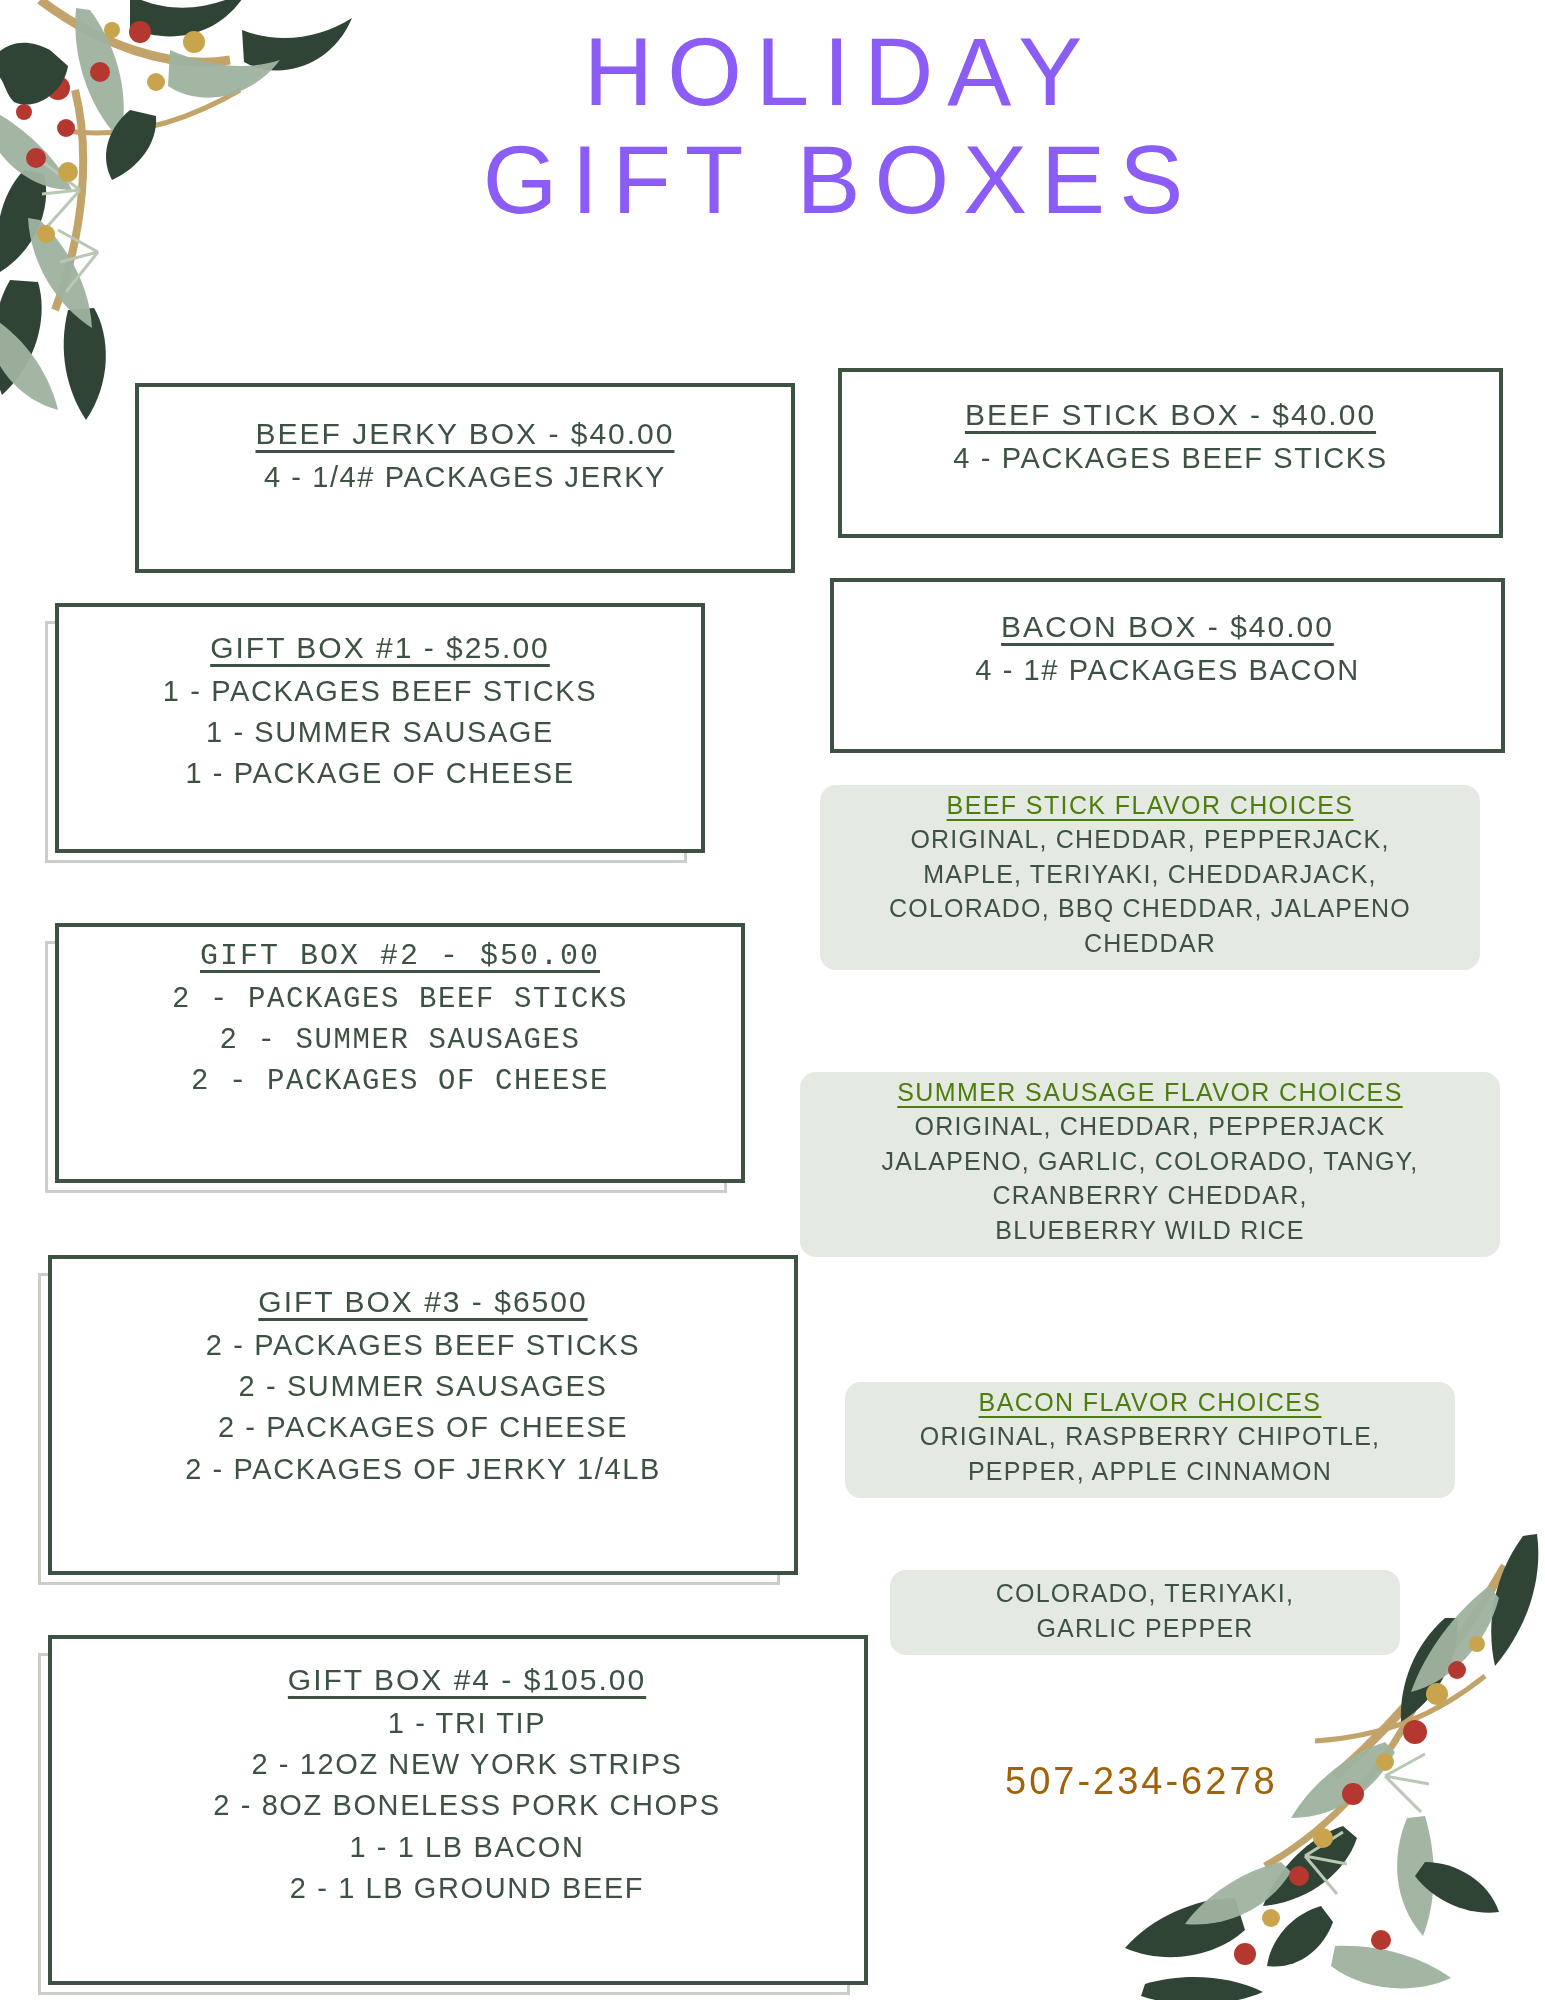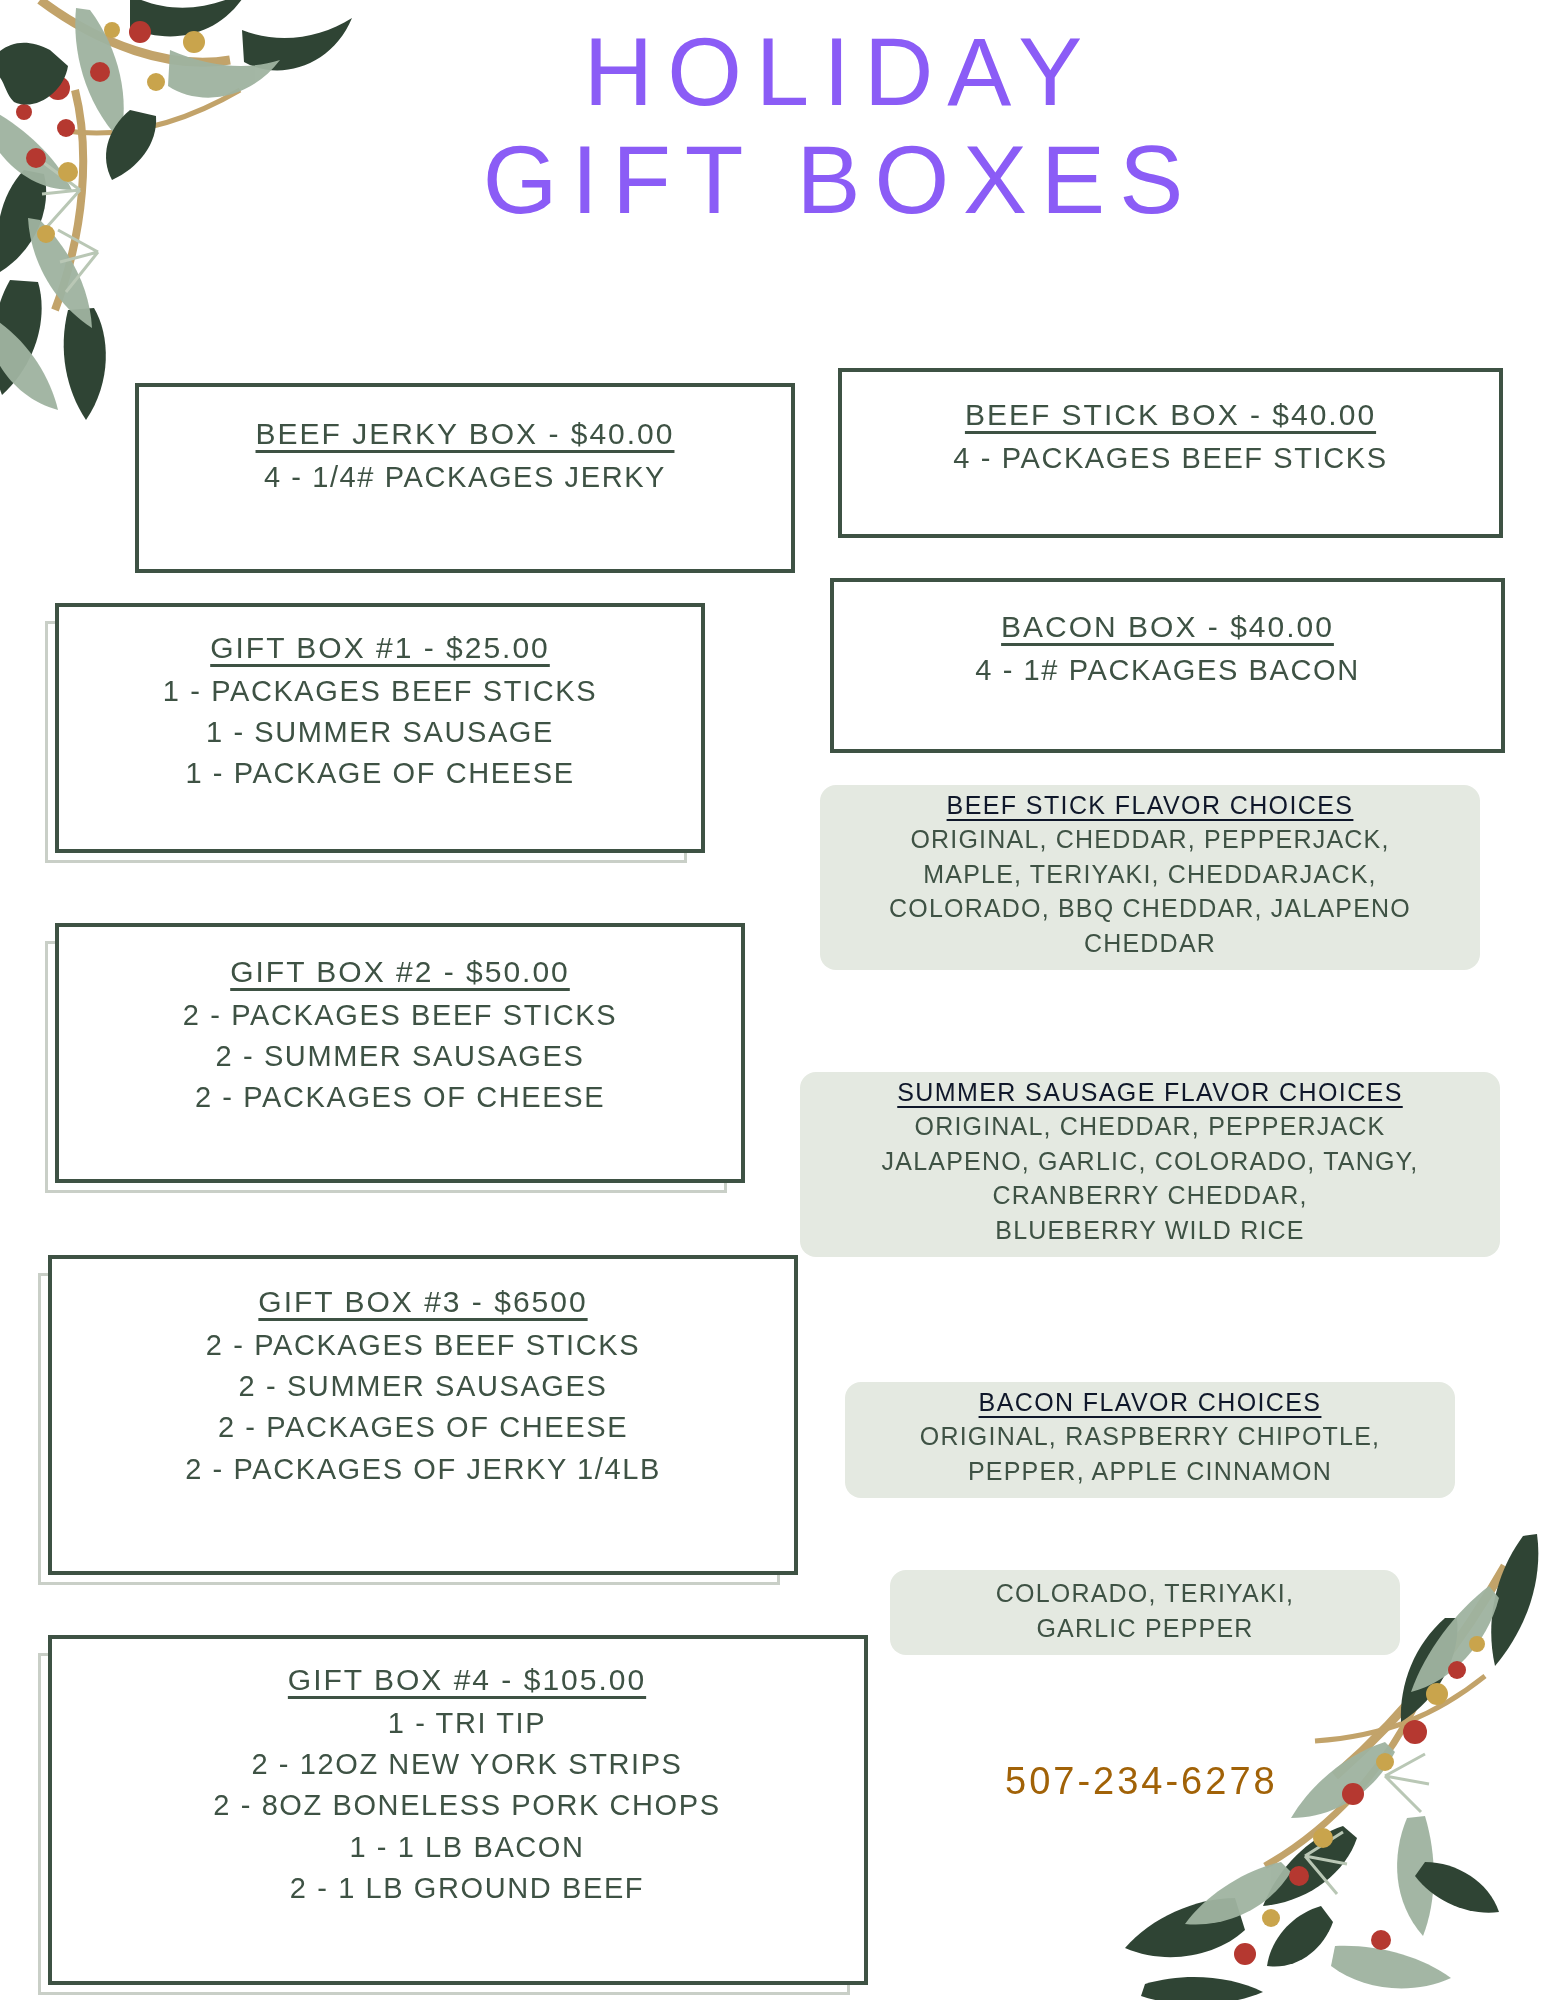"BEEF STICK FLAVOR CHOICES" .flavor-title { color: #0f172a -> #4d7c0f }
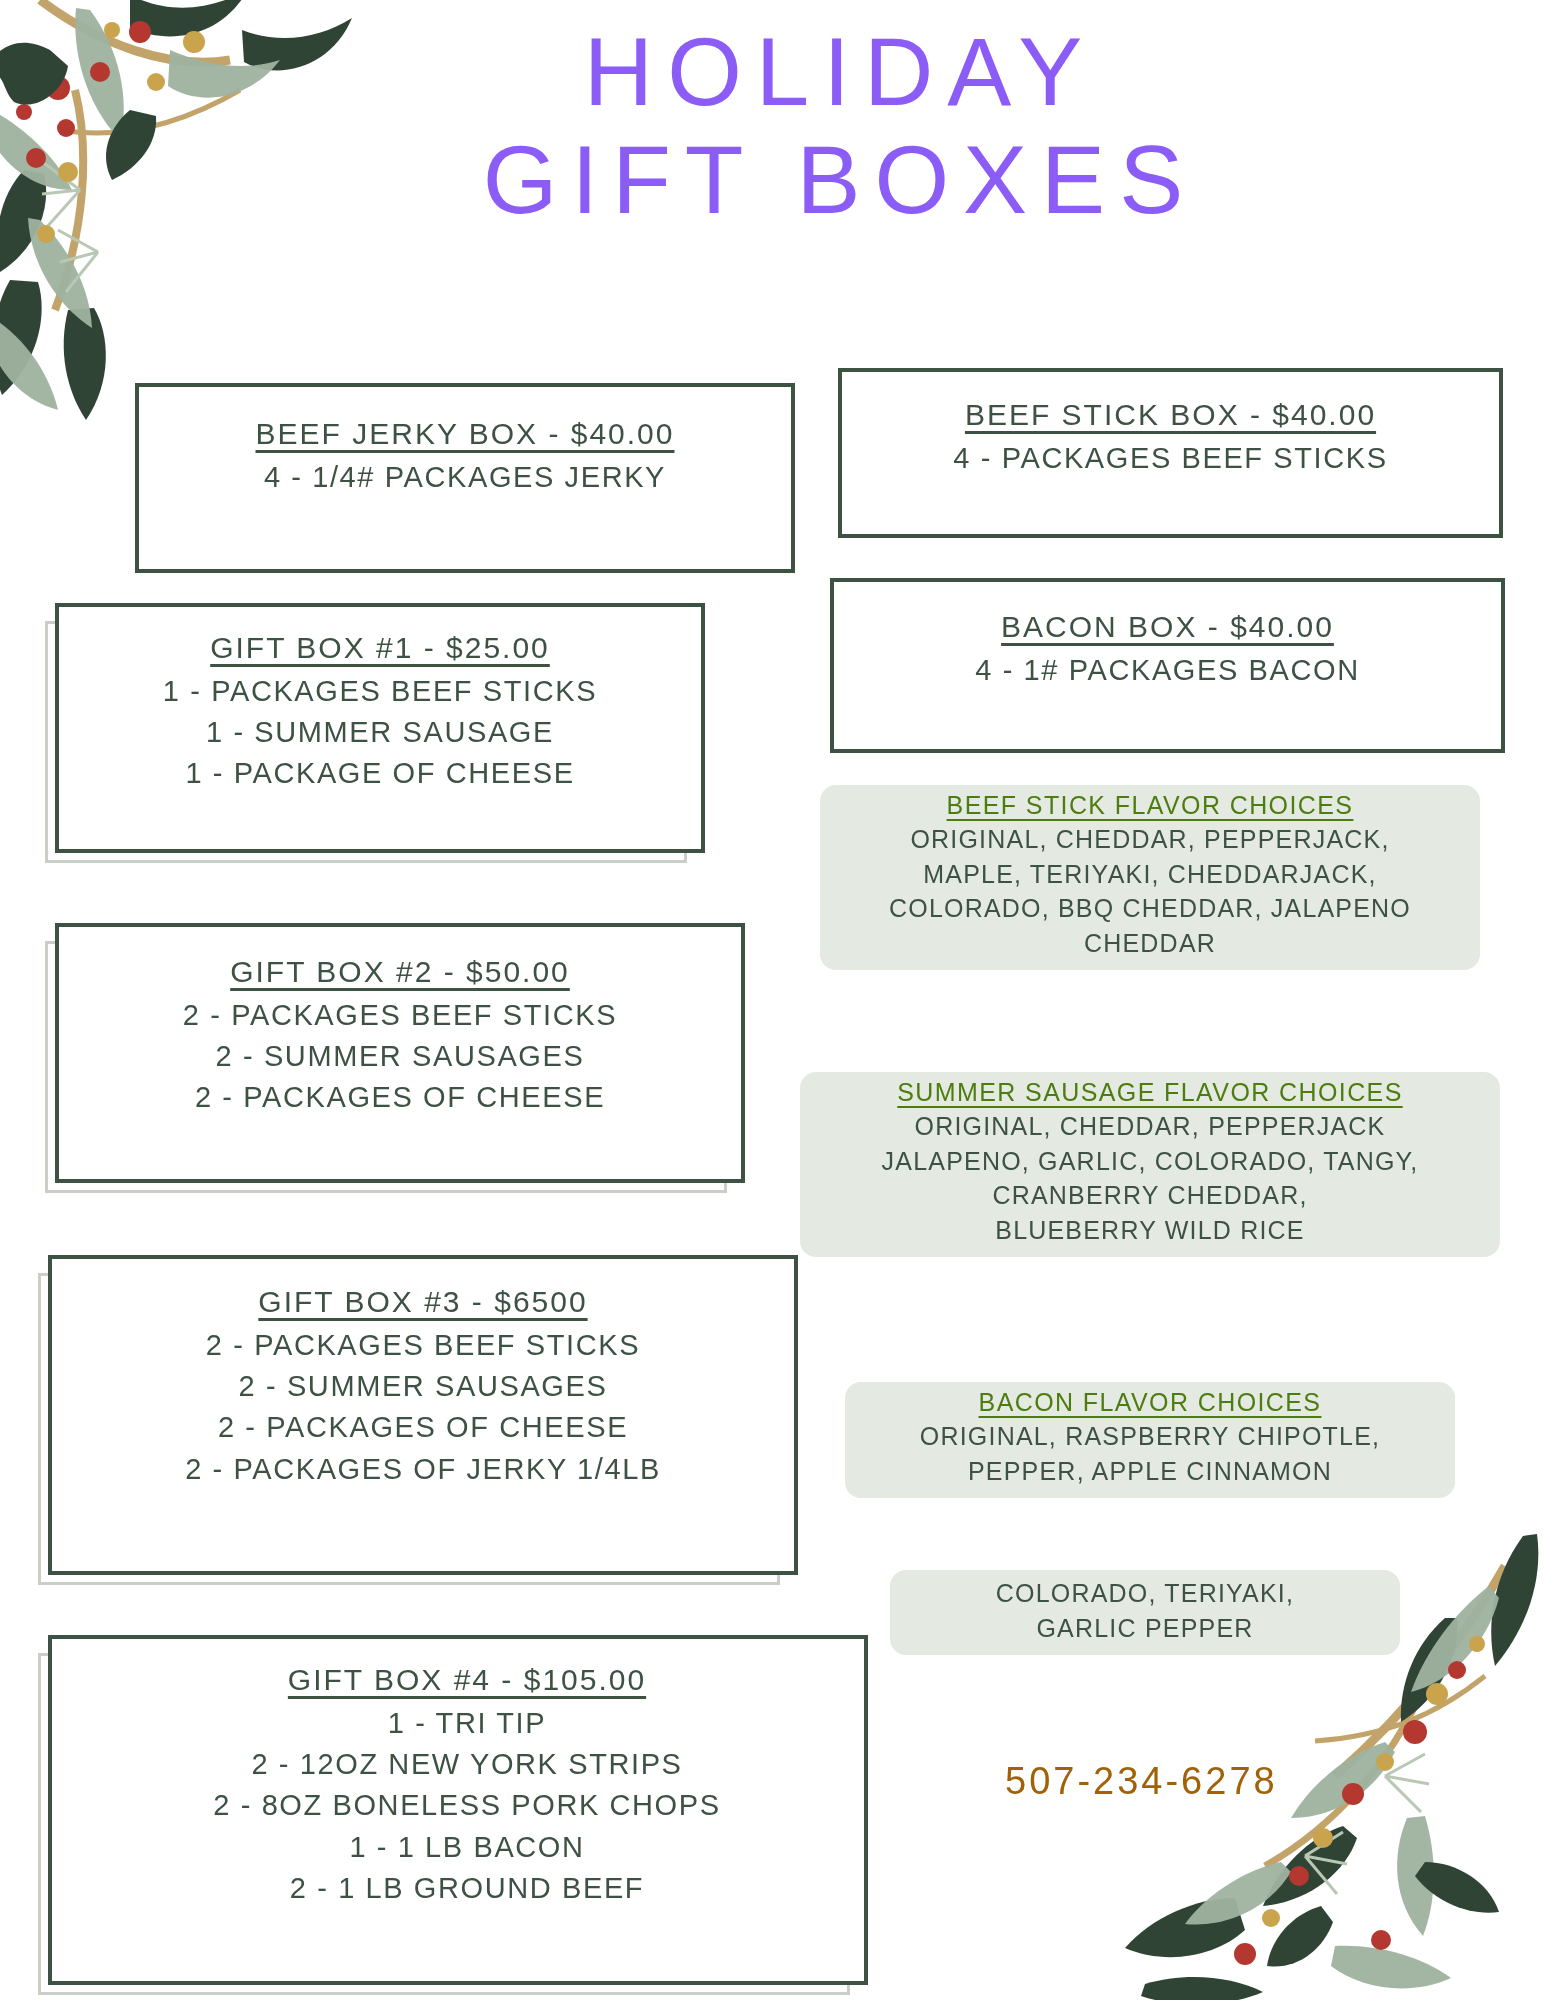"GIFT BOX #2 - $50.00" div.box { font-family: none -> Liberation Mono, monospace; padding-top: 28px -> 12px }
